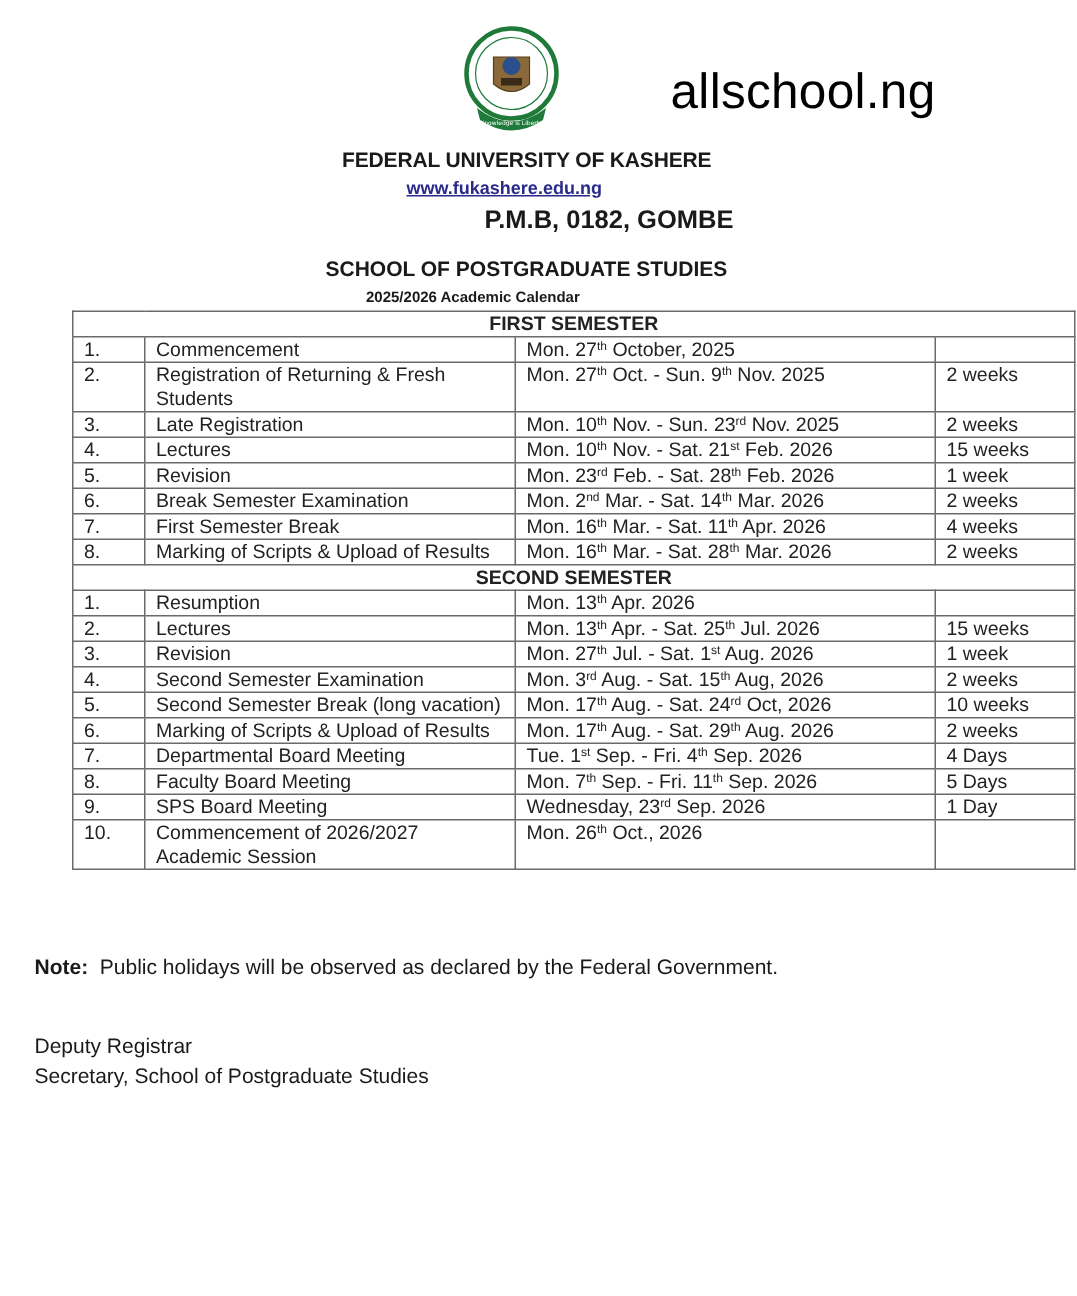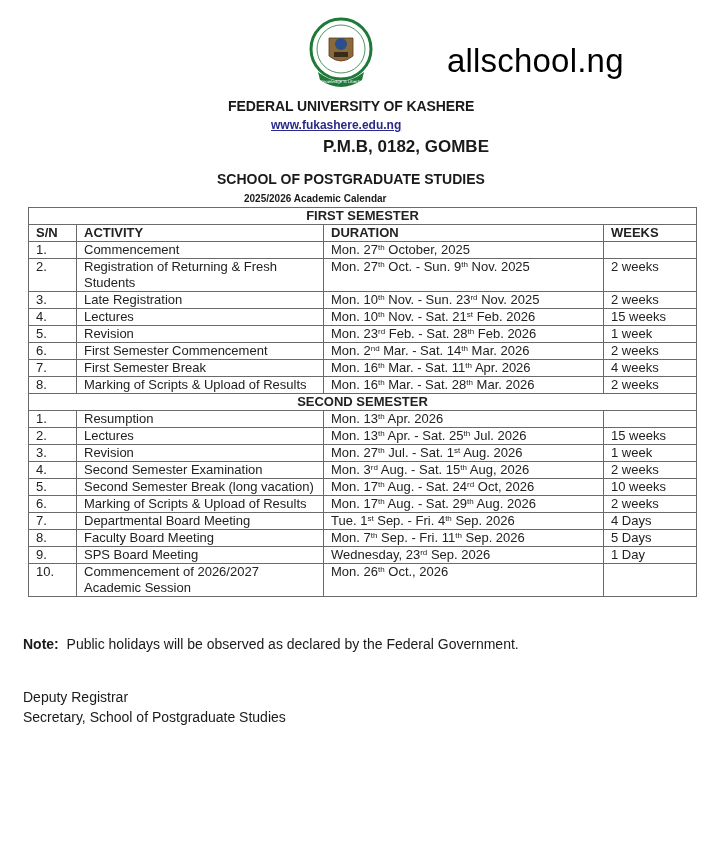"FIRST SEMESTER" table.cal { left: 28px -> 48px }
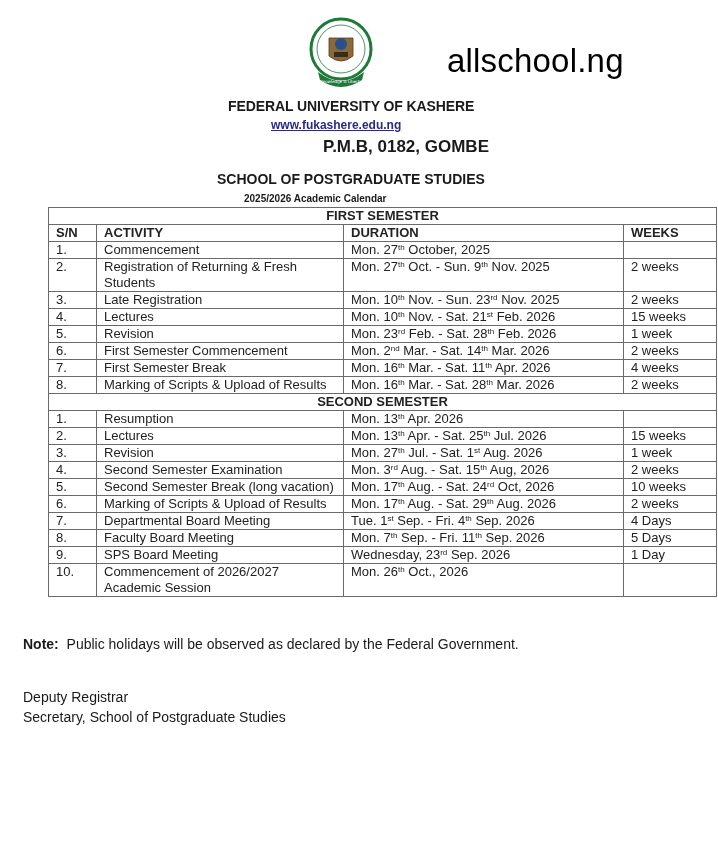"S/N" tr.head-row { html: <tr> <th>S/N</th> <th>ACTIVITY</th> <th>DURATION</th> <th>WEEKS</th> </tr> -> none }
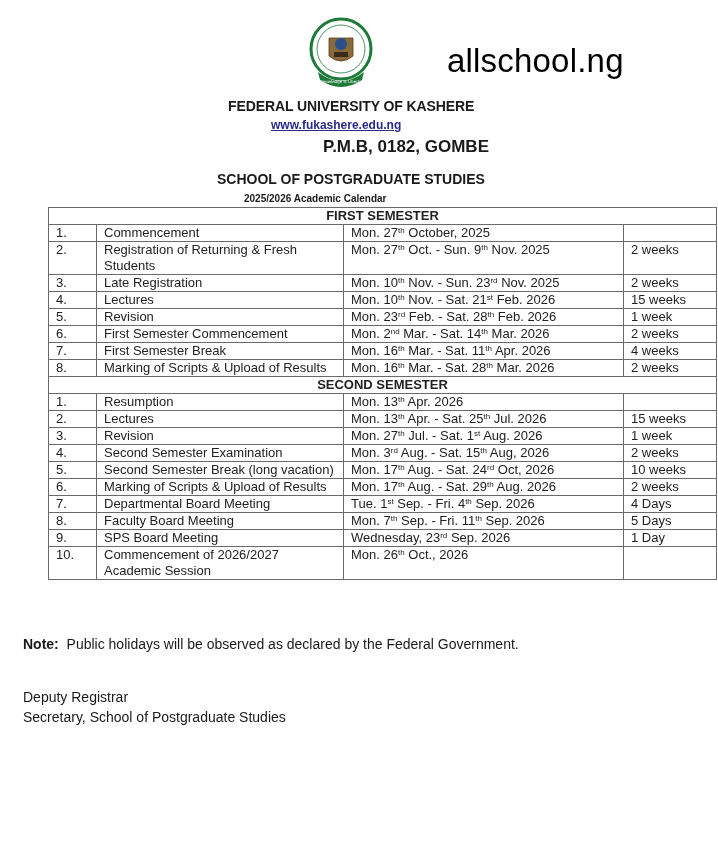"First Semester Commencement" td { text: First Semester Commencement -> Break Semester Examination }
